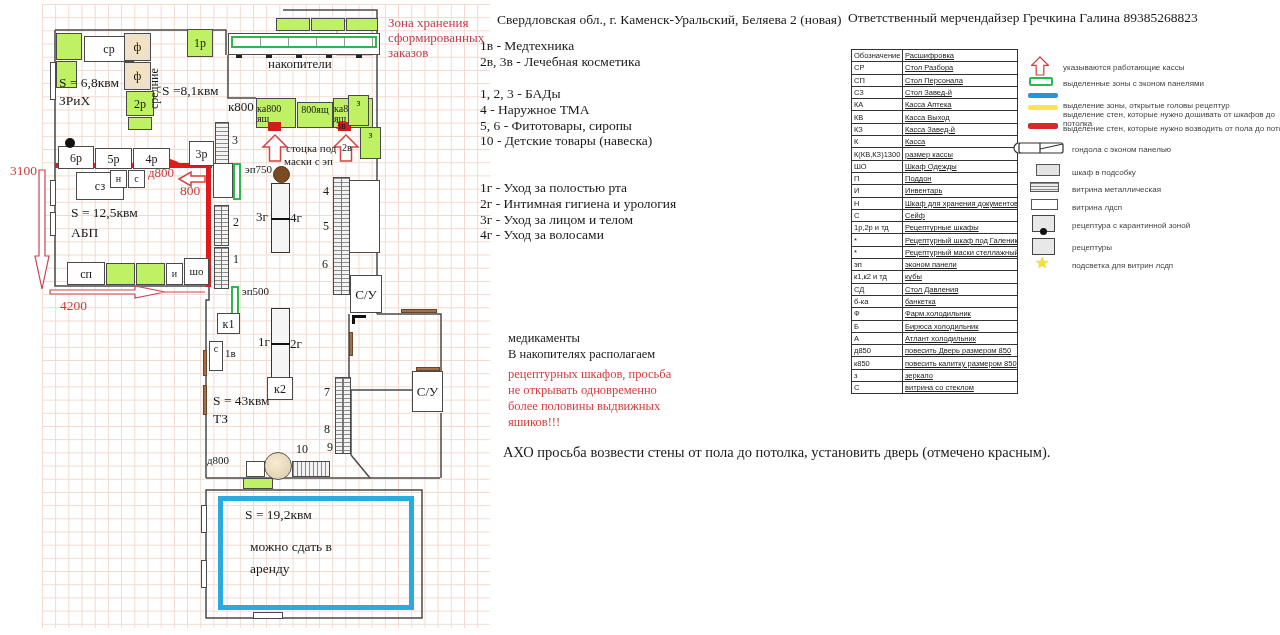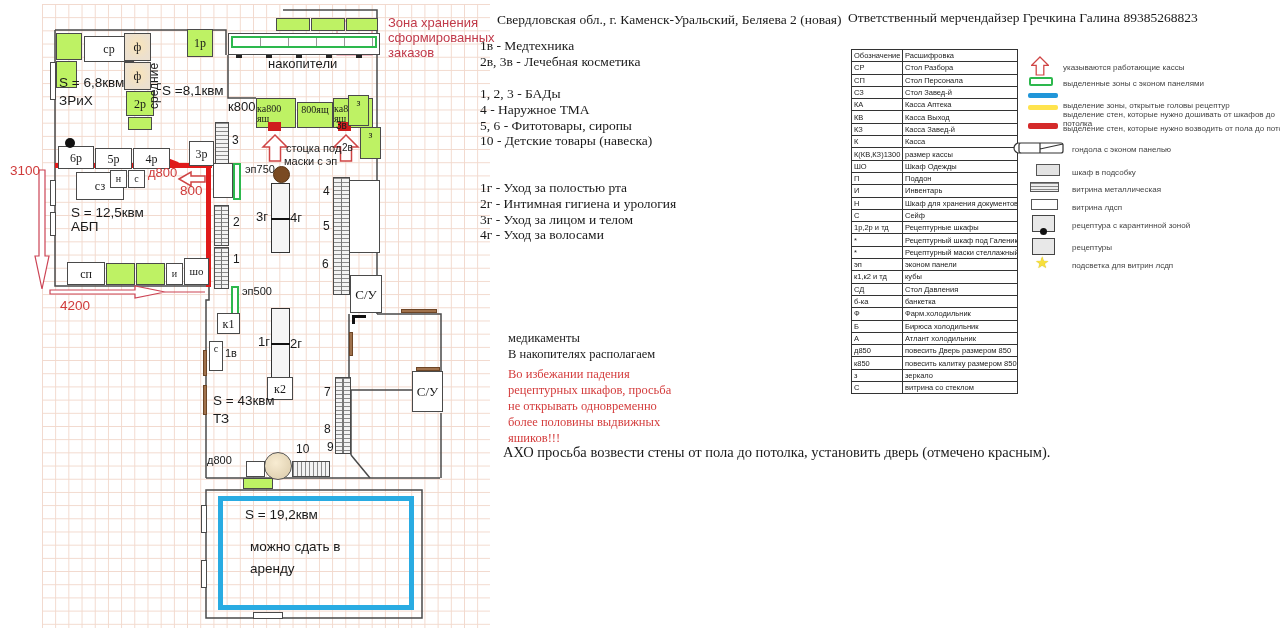"Зона хранения" .lbl { font-family: Liberation Sans, sans-serif -> Liberation Serif, serif }
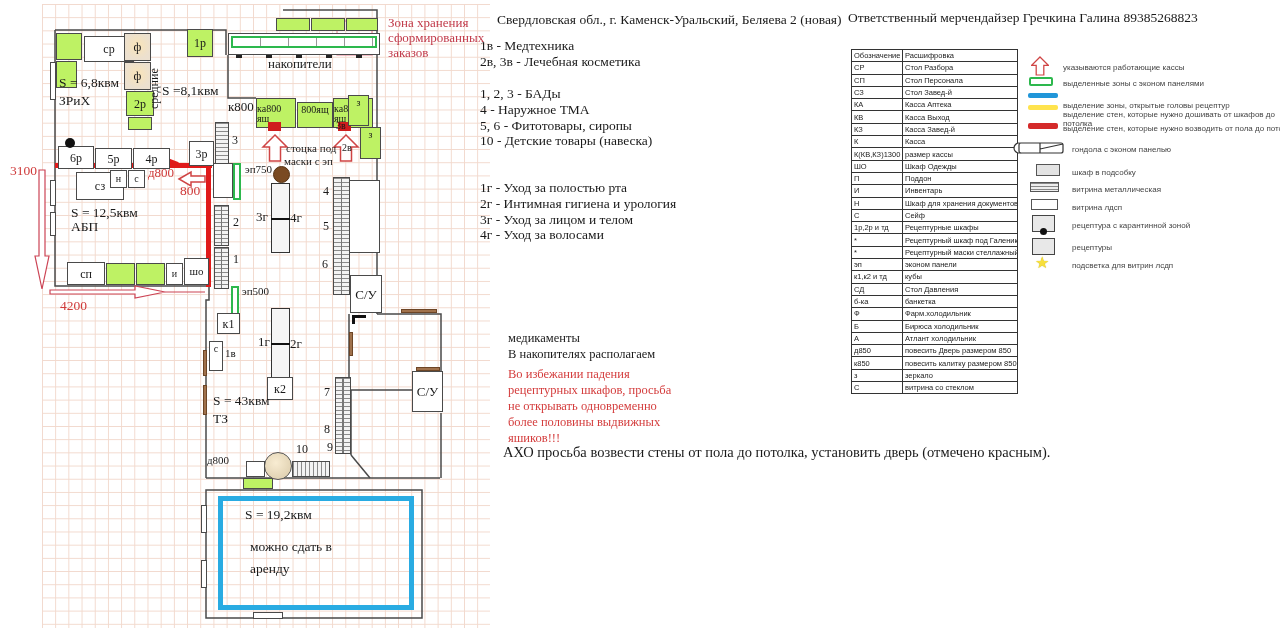"Расшифровка" #legend-table td:last-child { text-decoration: none -> underline }
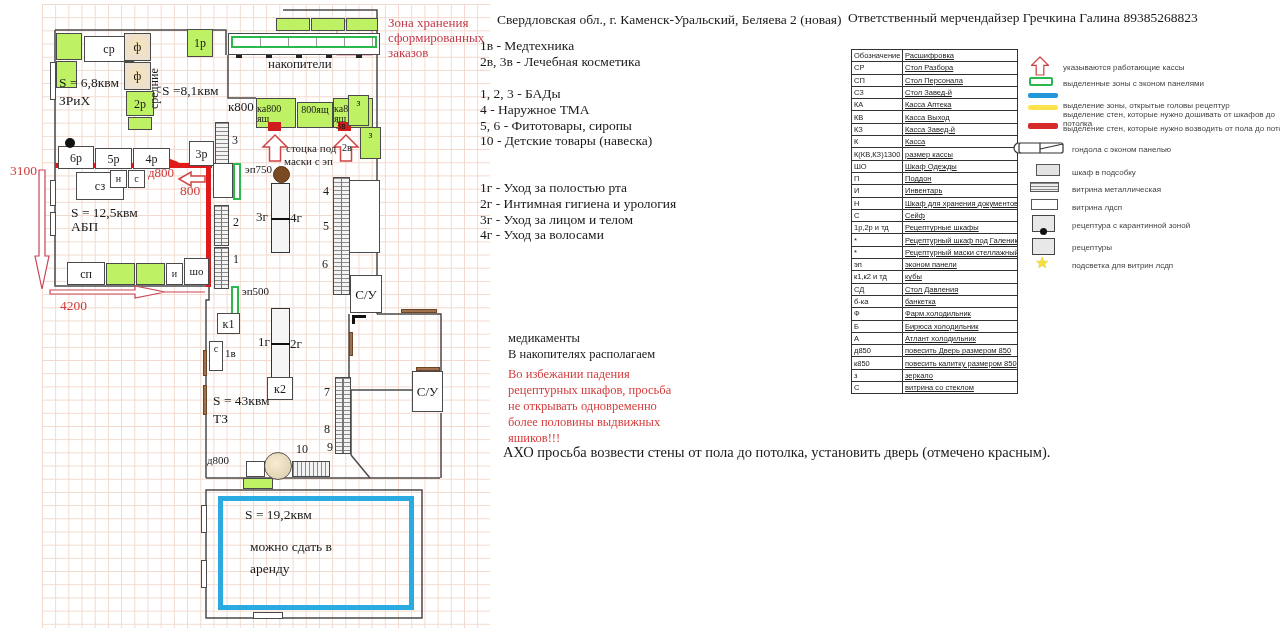"АБП" div.lbl { top: 220px -> 226px }
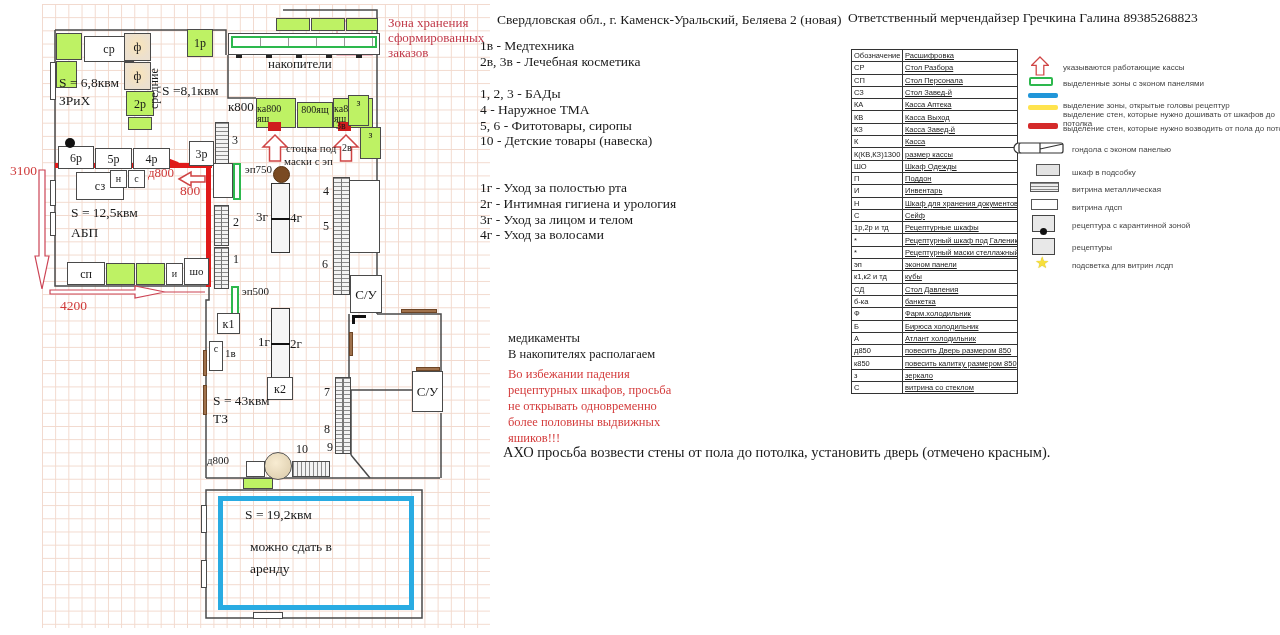"Во избежании падения" div { html: <div>Во избежании падения</div> -> none }
